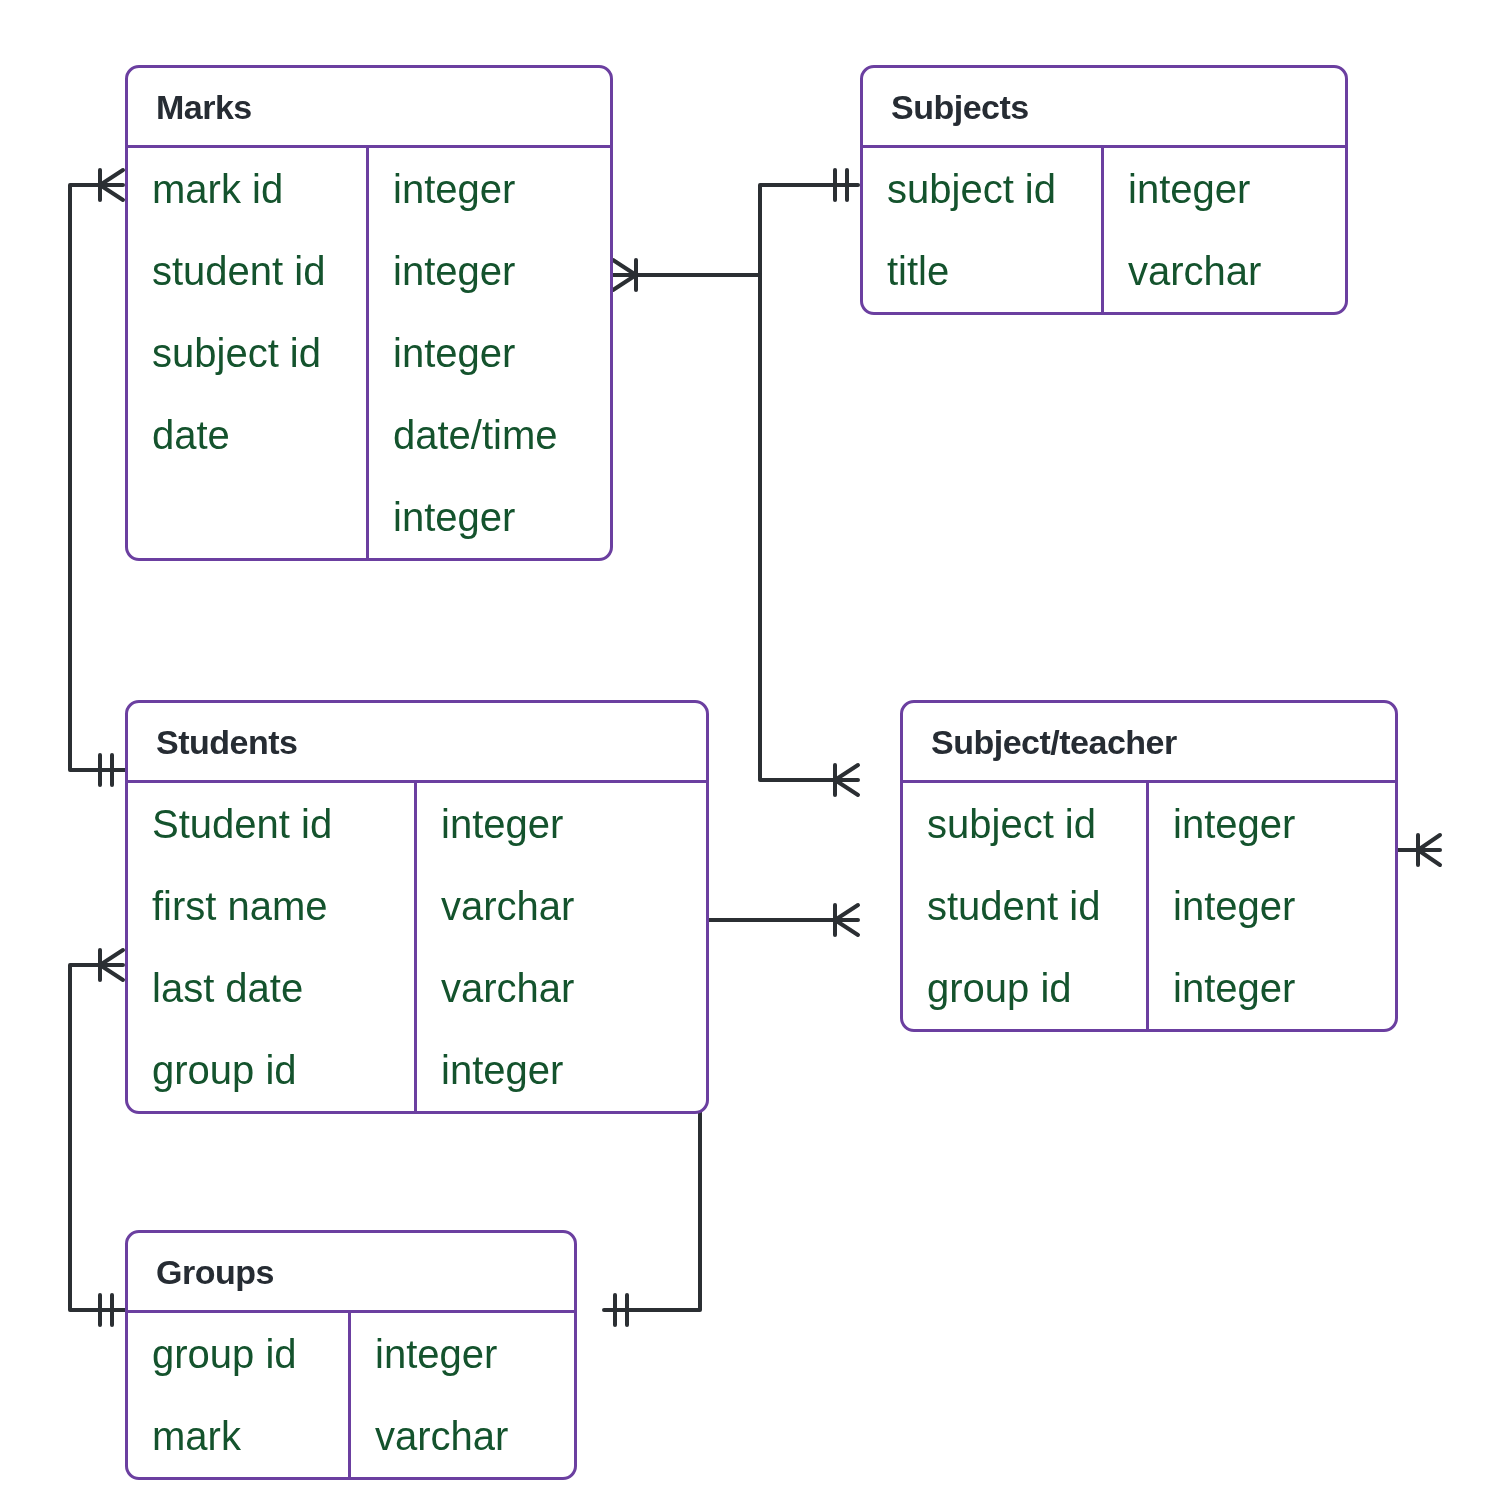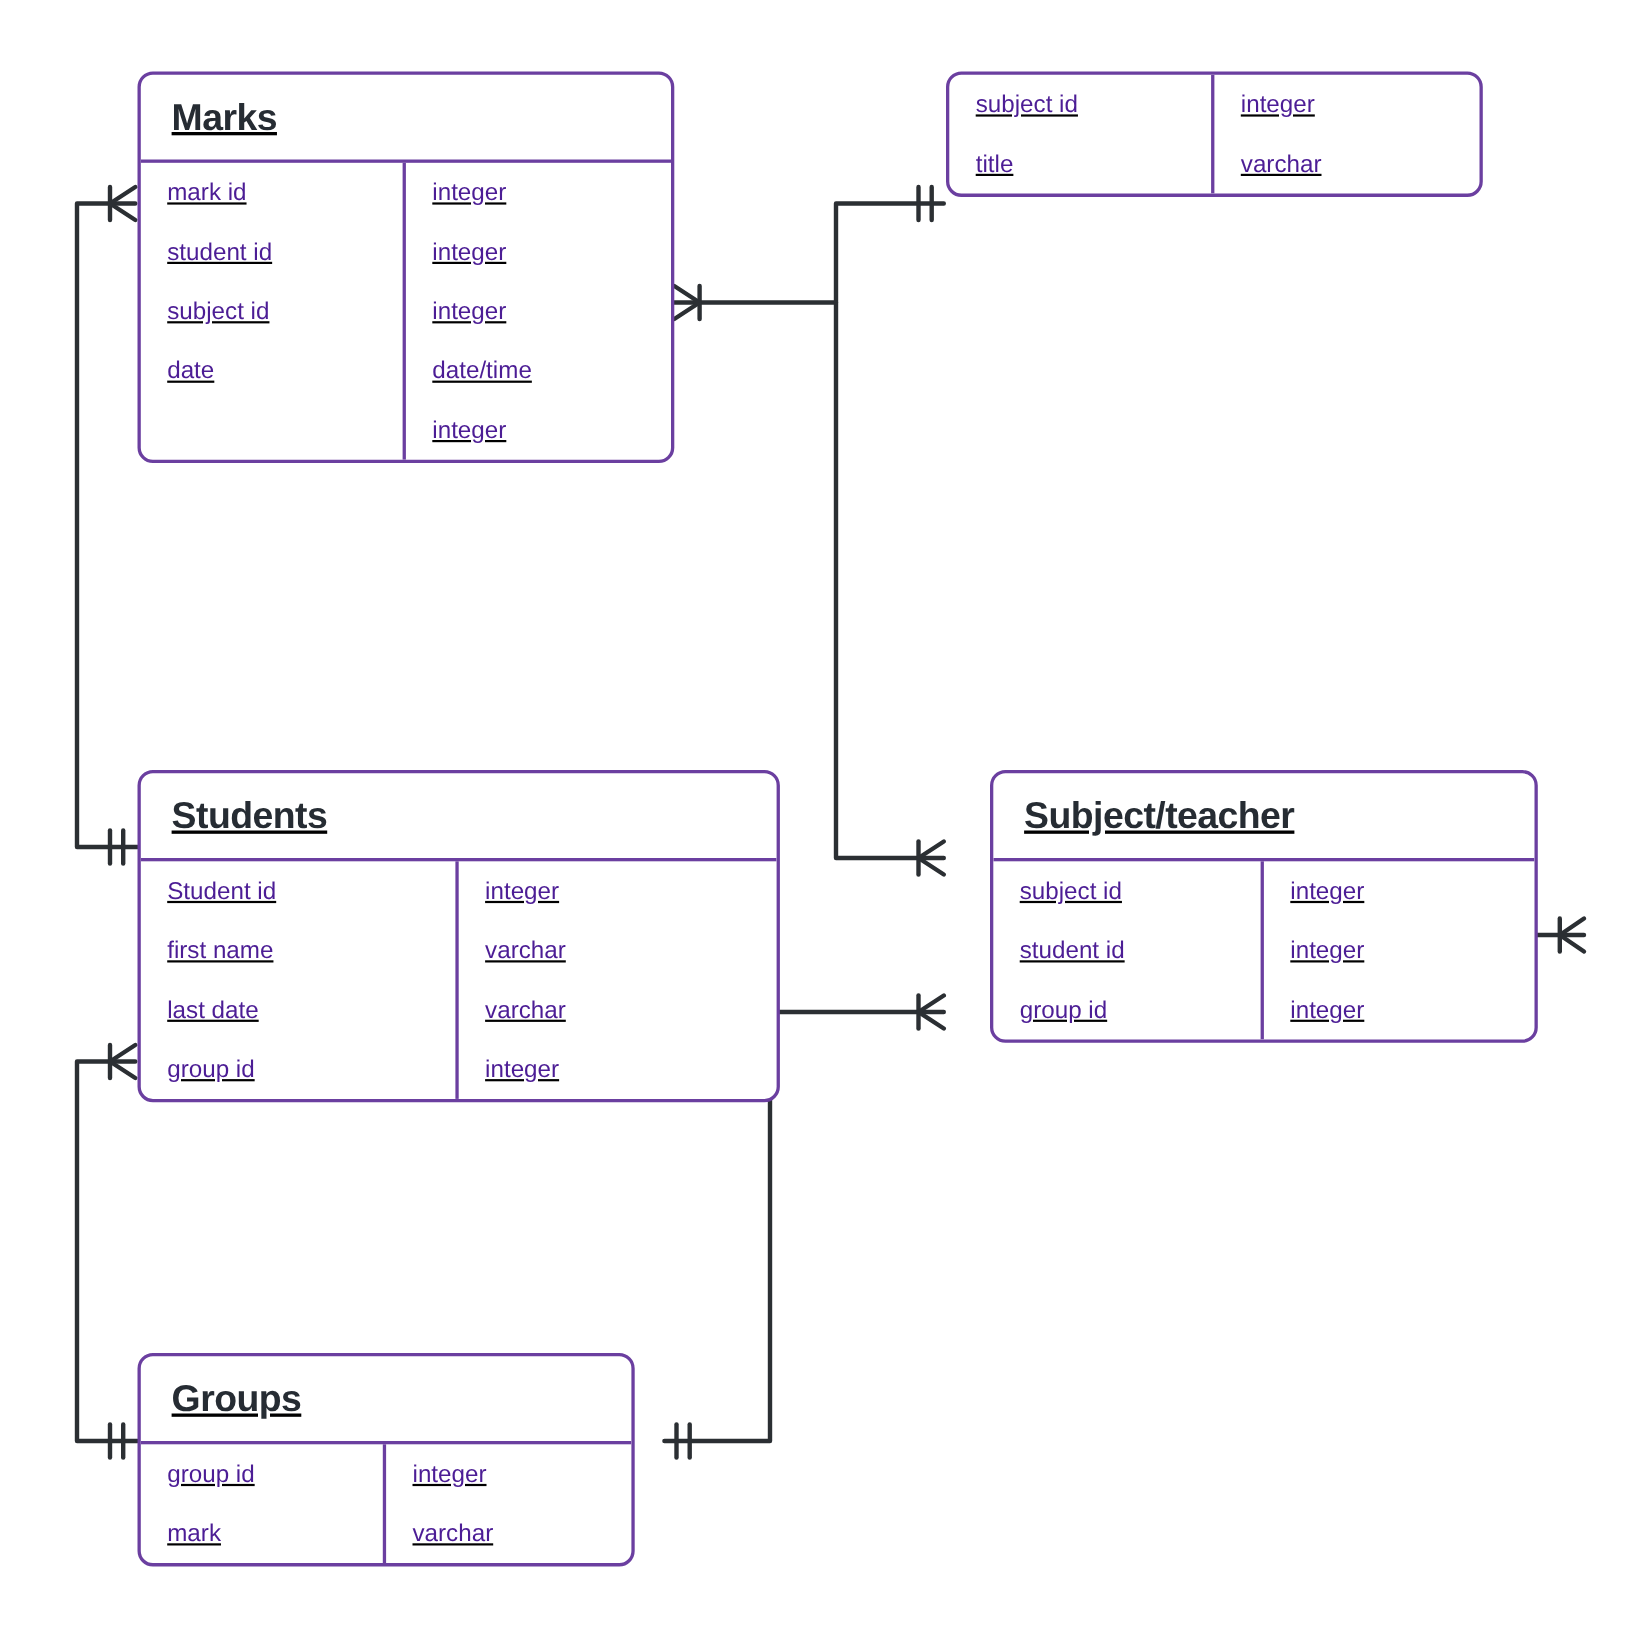"Marks" .entity { text-decoration: underline -> none }
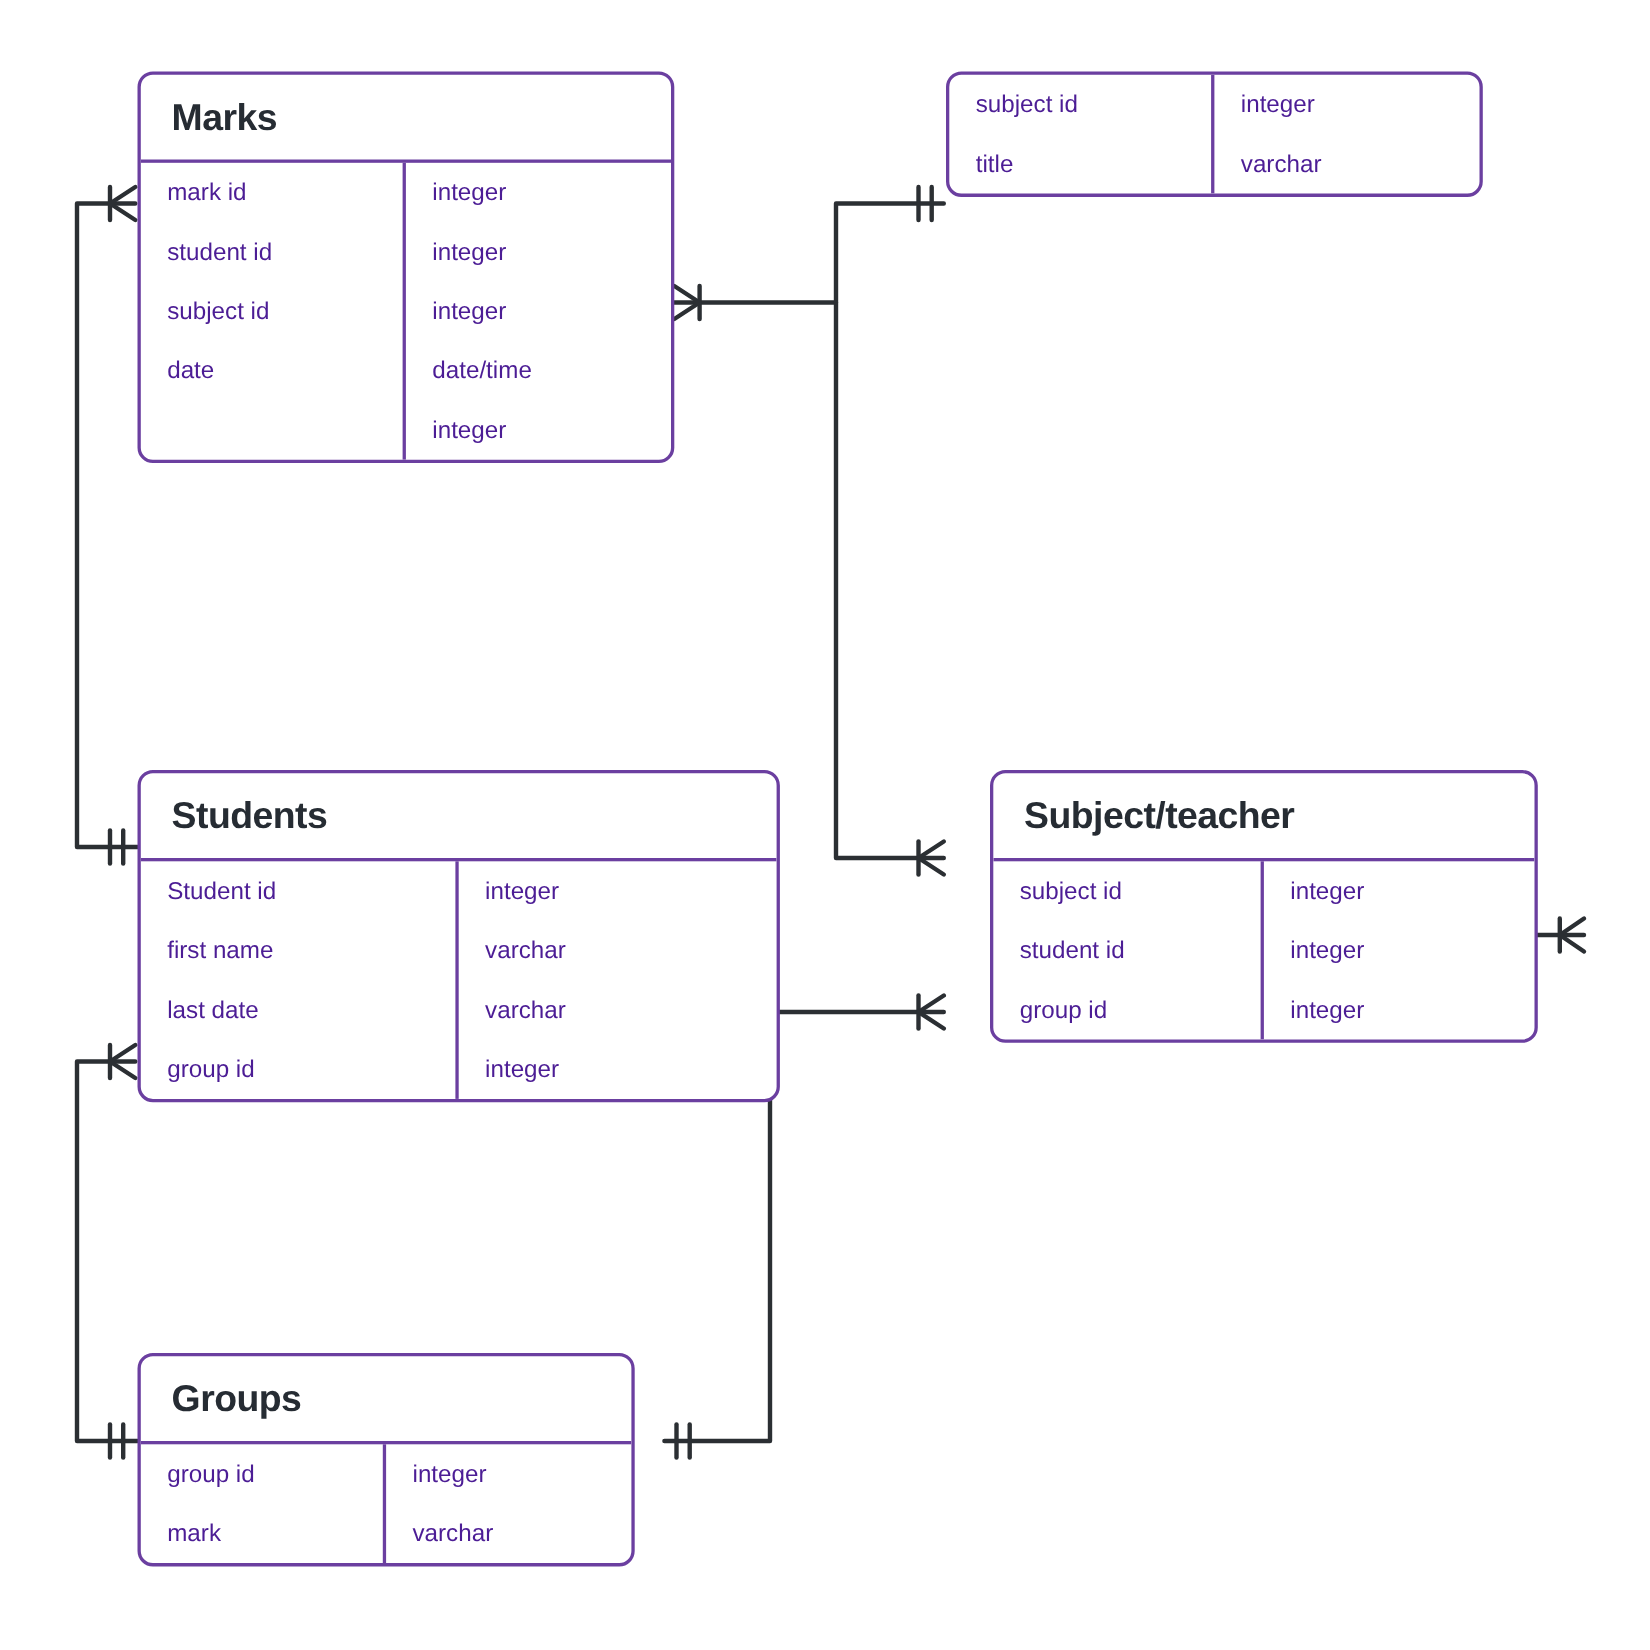"Subjects" div.title { html: none -> <div>Subjects</div> }
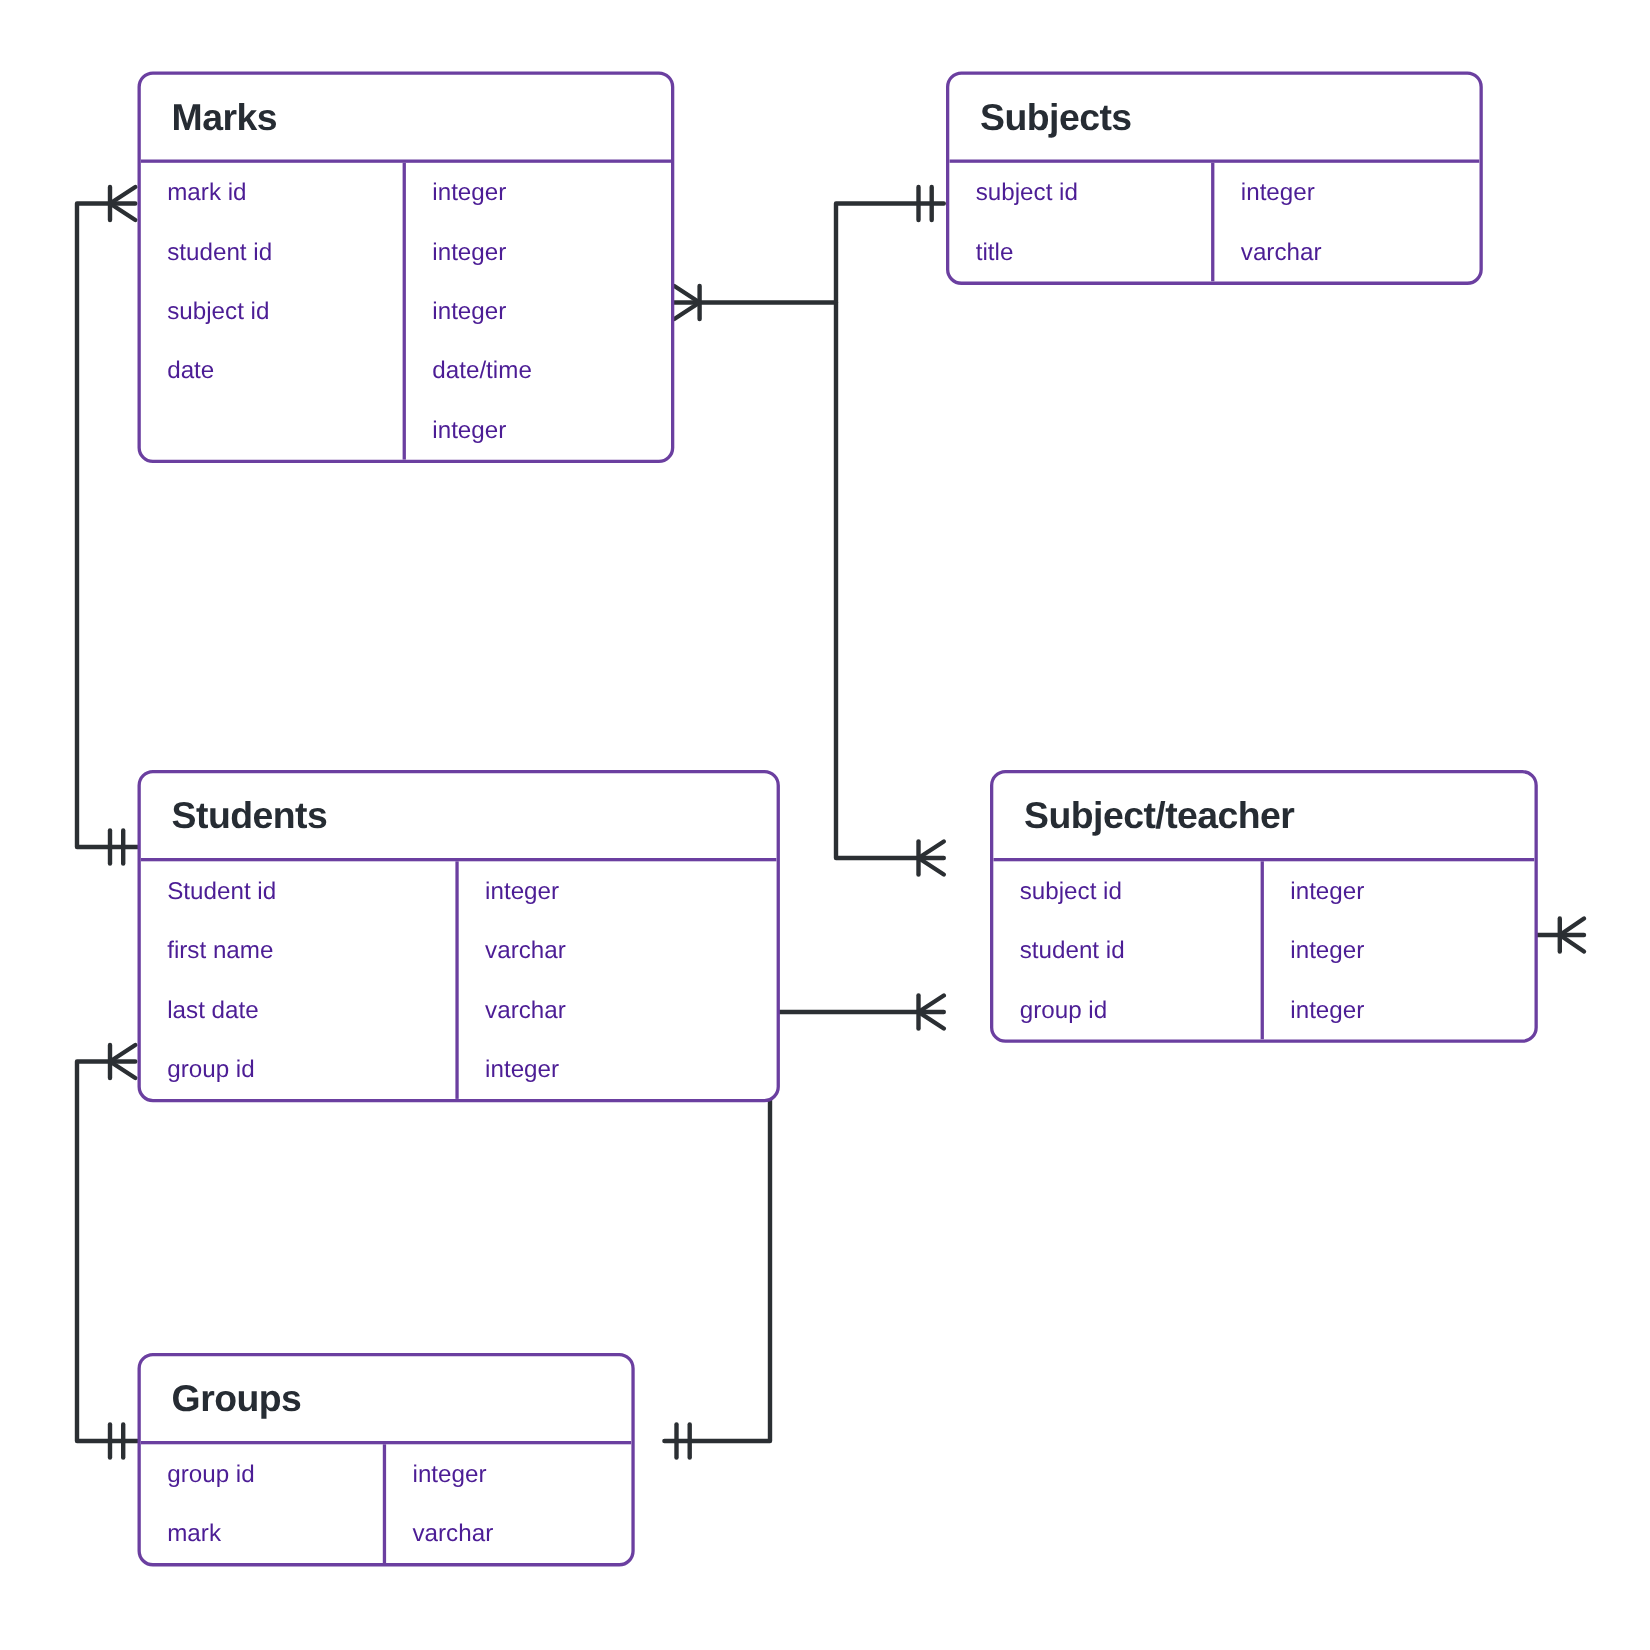"mark id" .entity .cell { color: #4c1d95 -> #14532d; font-size: 22px -> 40px }
